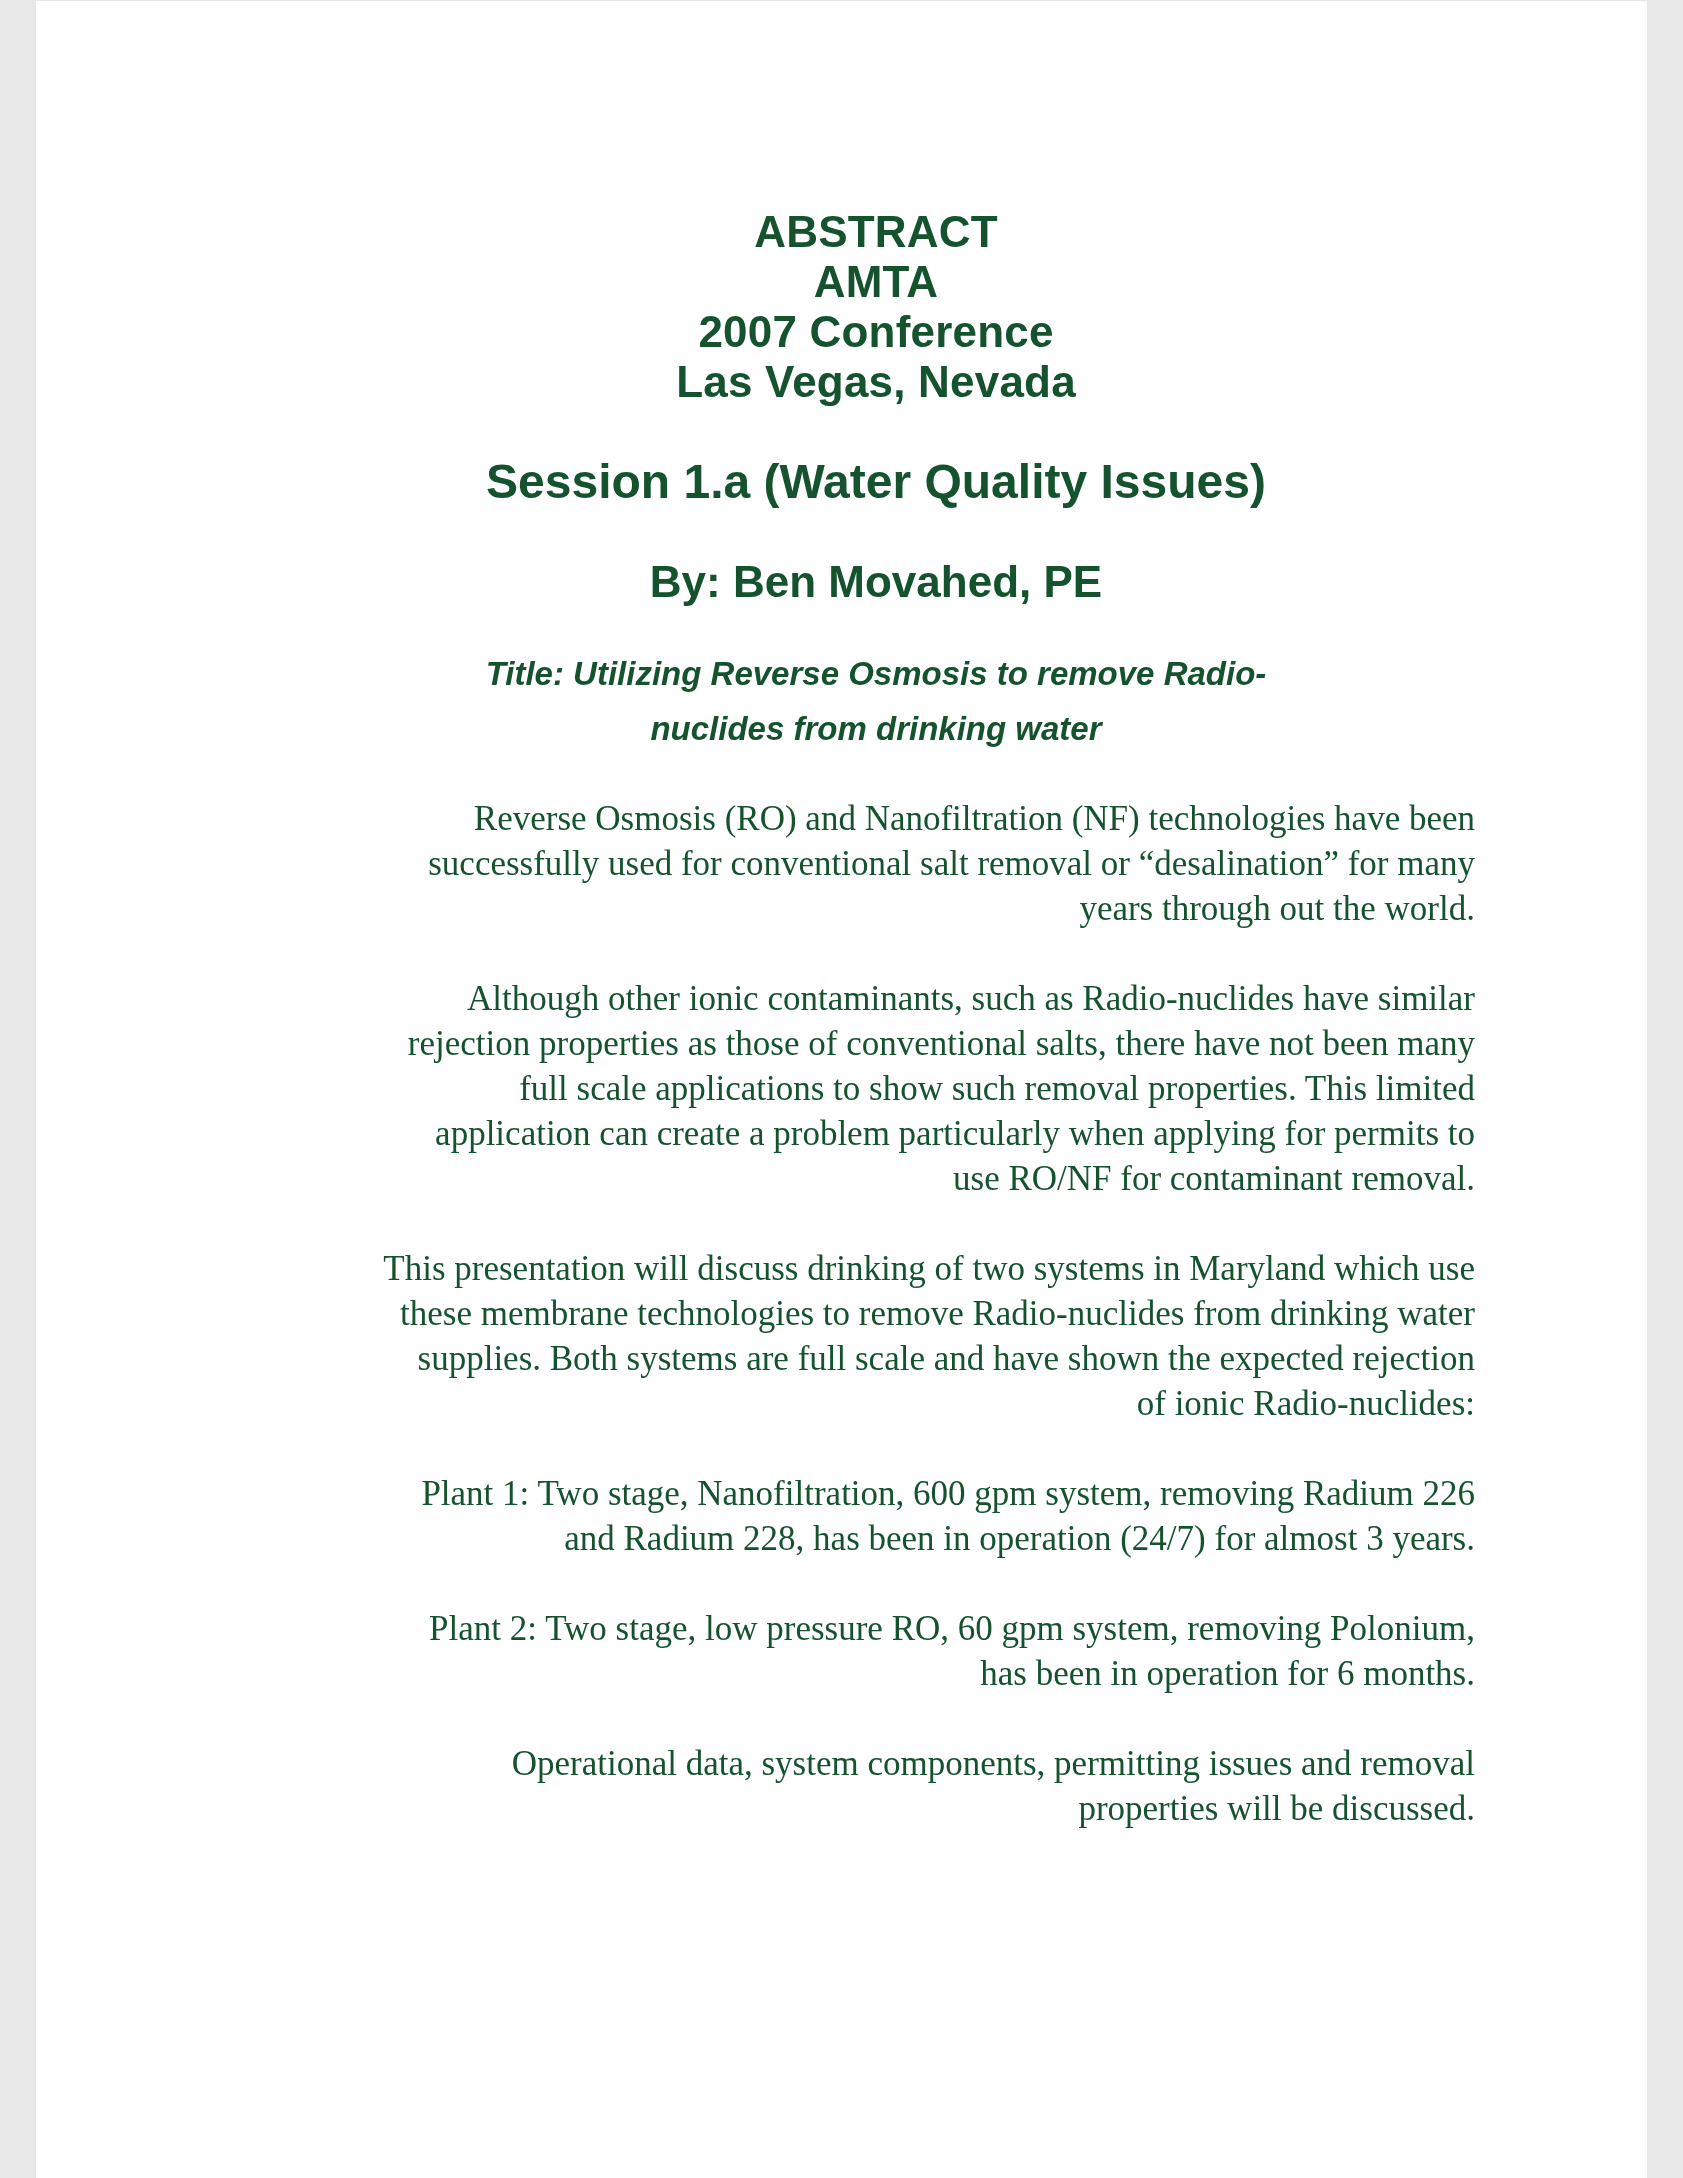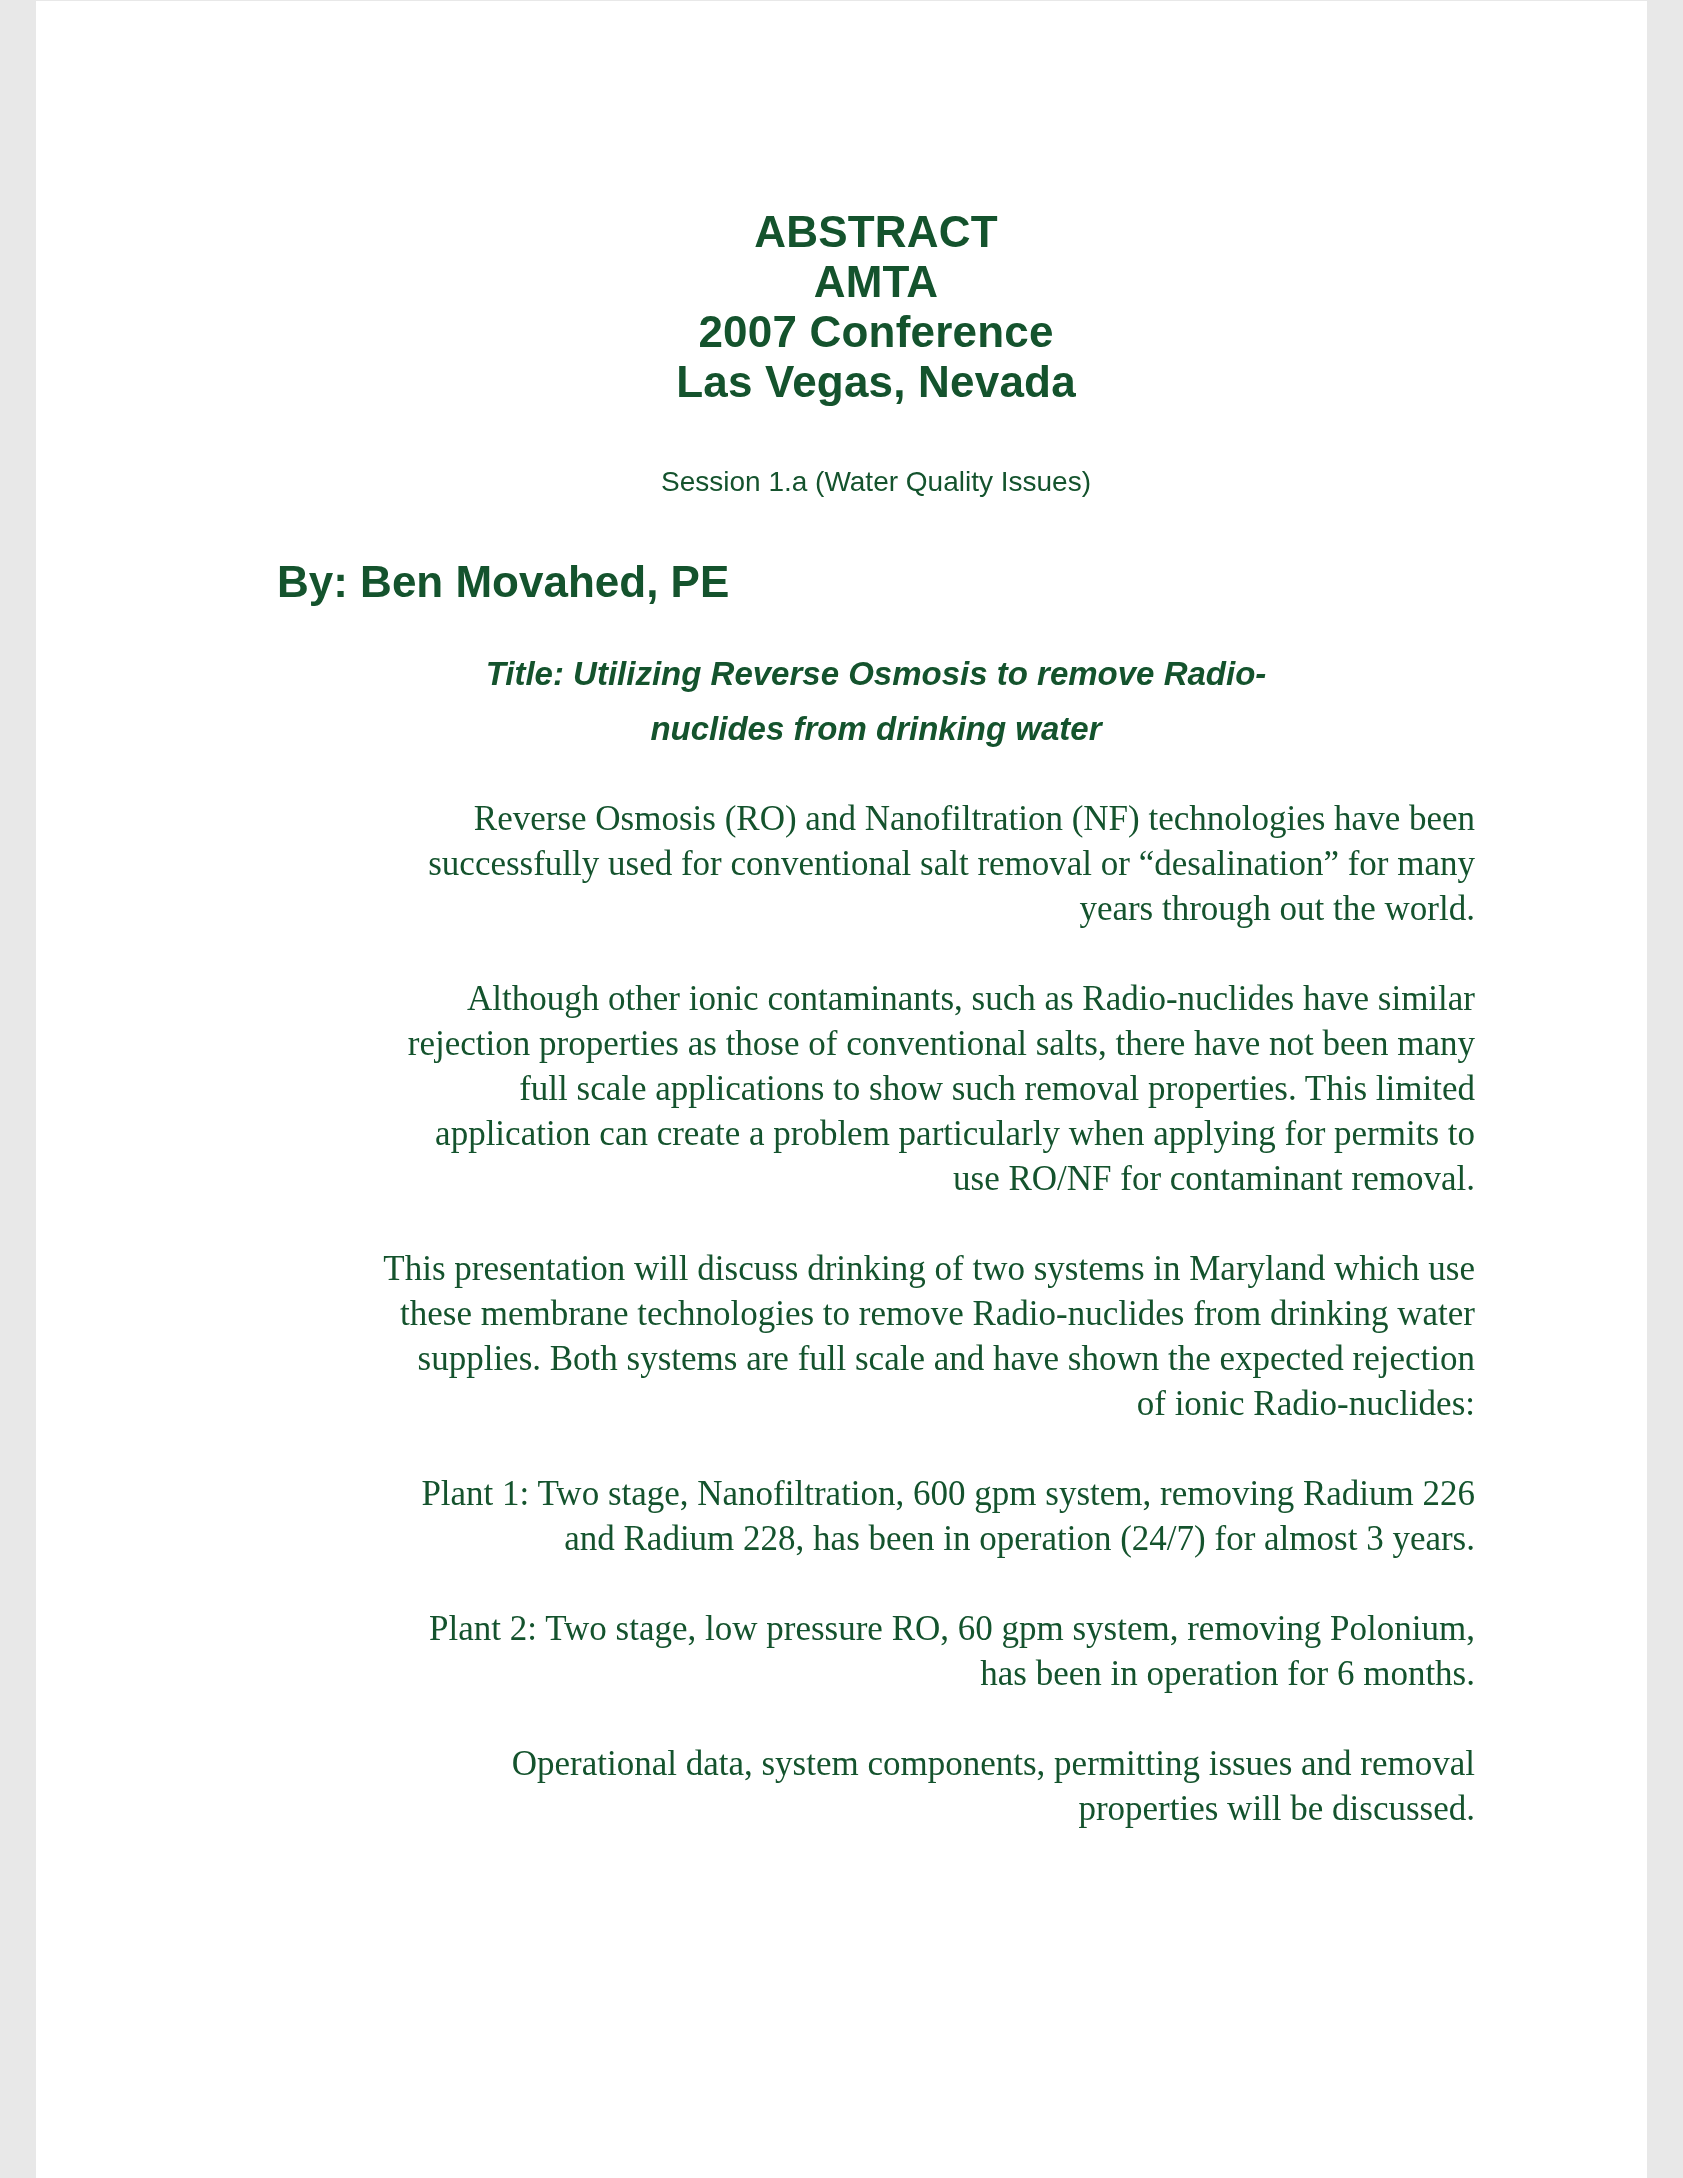"Session 1.a (Water Quality Issues)" .session-line { font-size: 28px -> 48px; font-weight: normal -> bold }
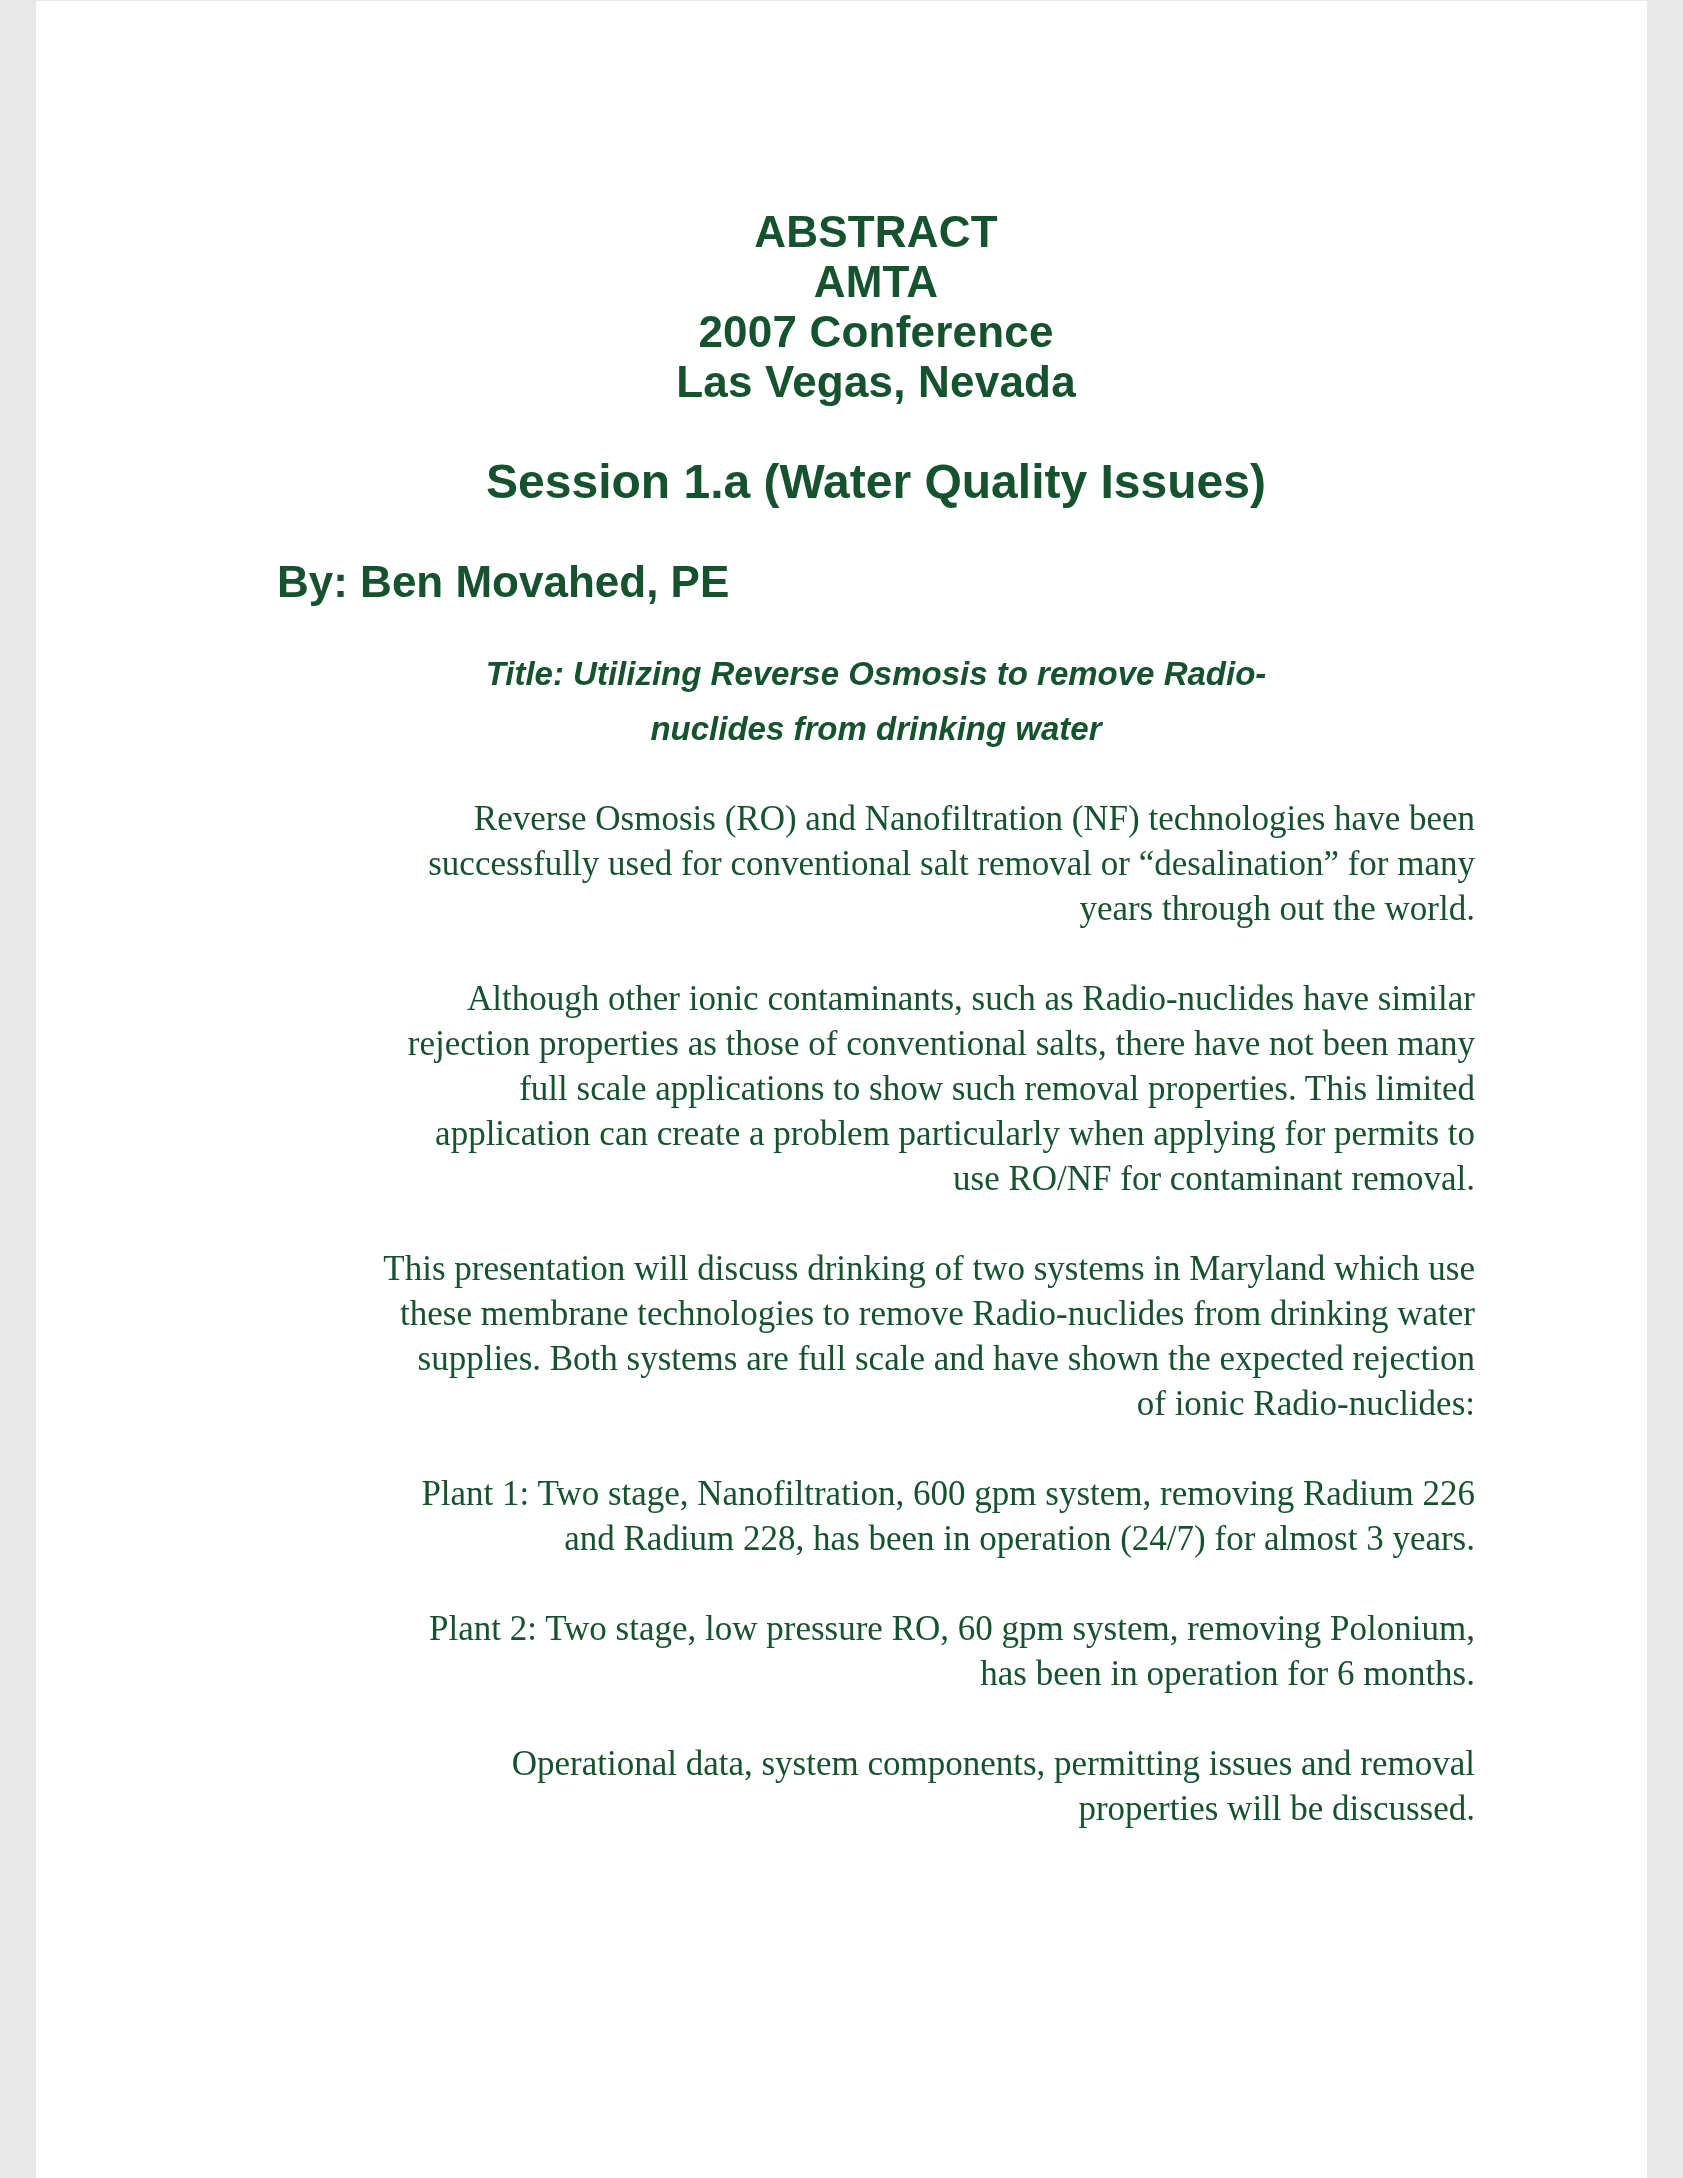"By: Ben Movahed, PE" .byline { text-align: none -> center }
